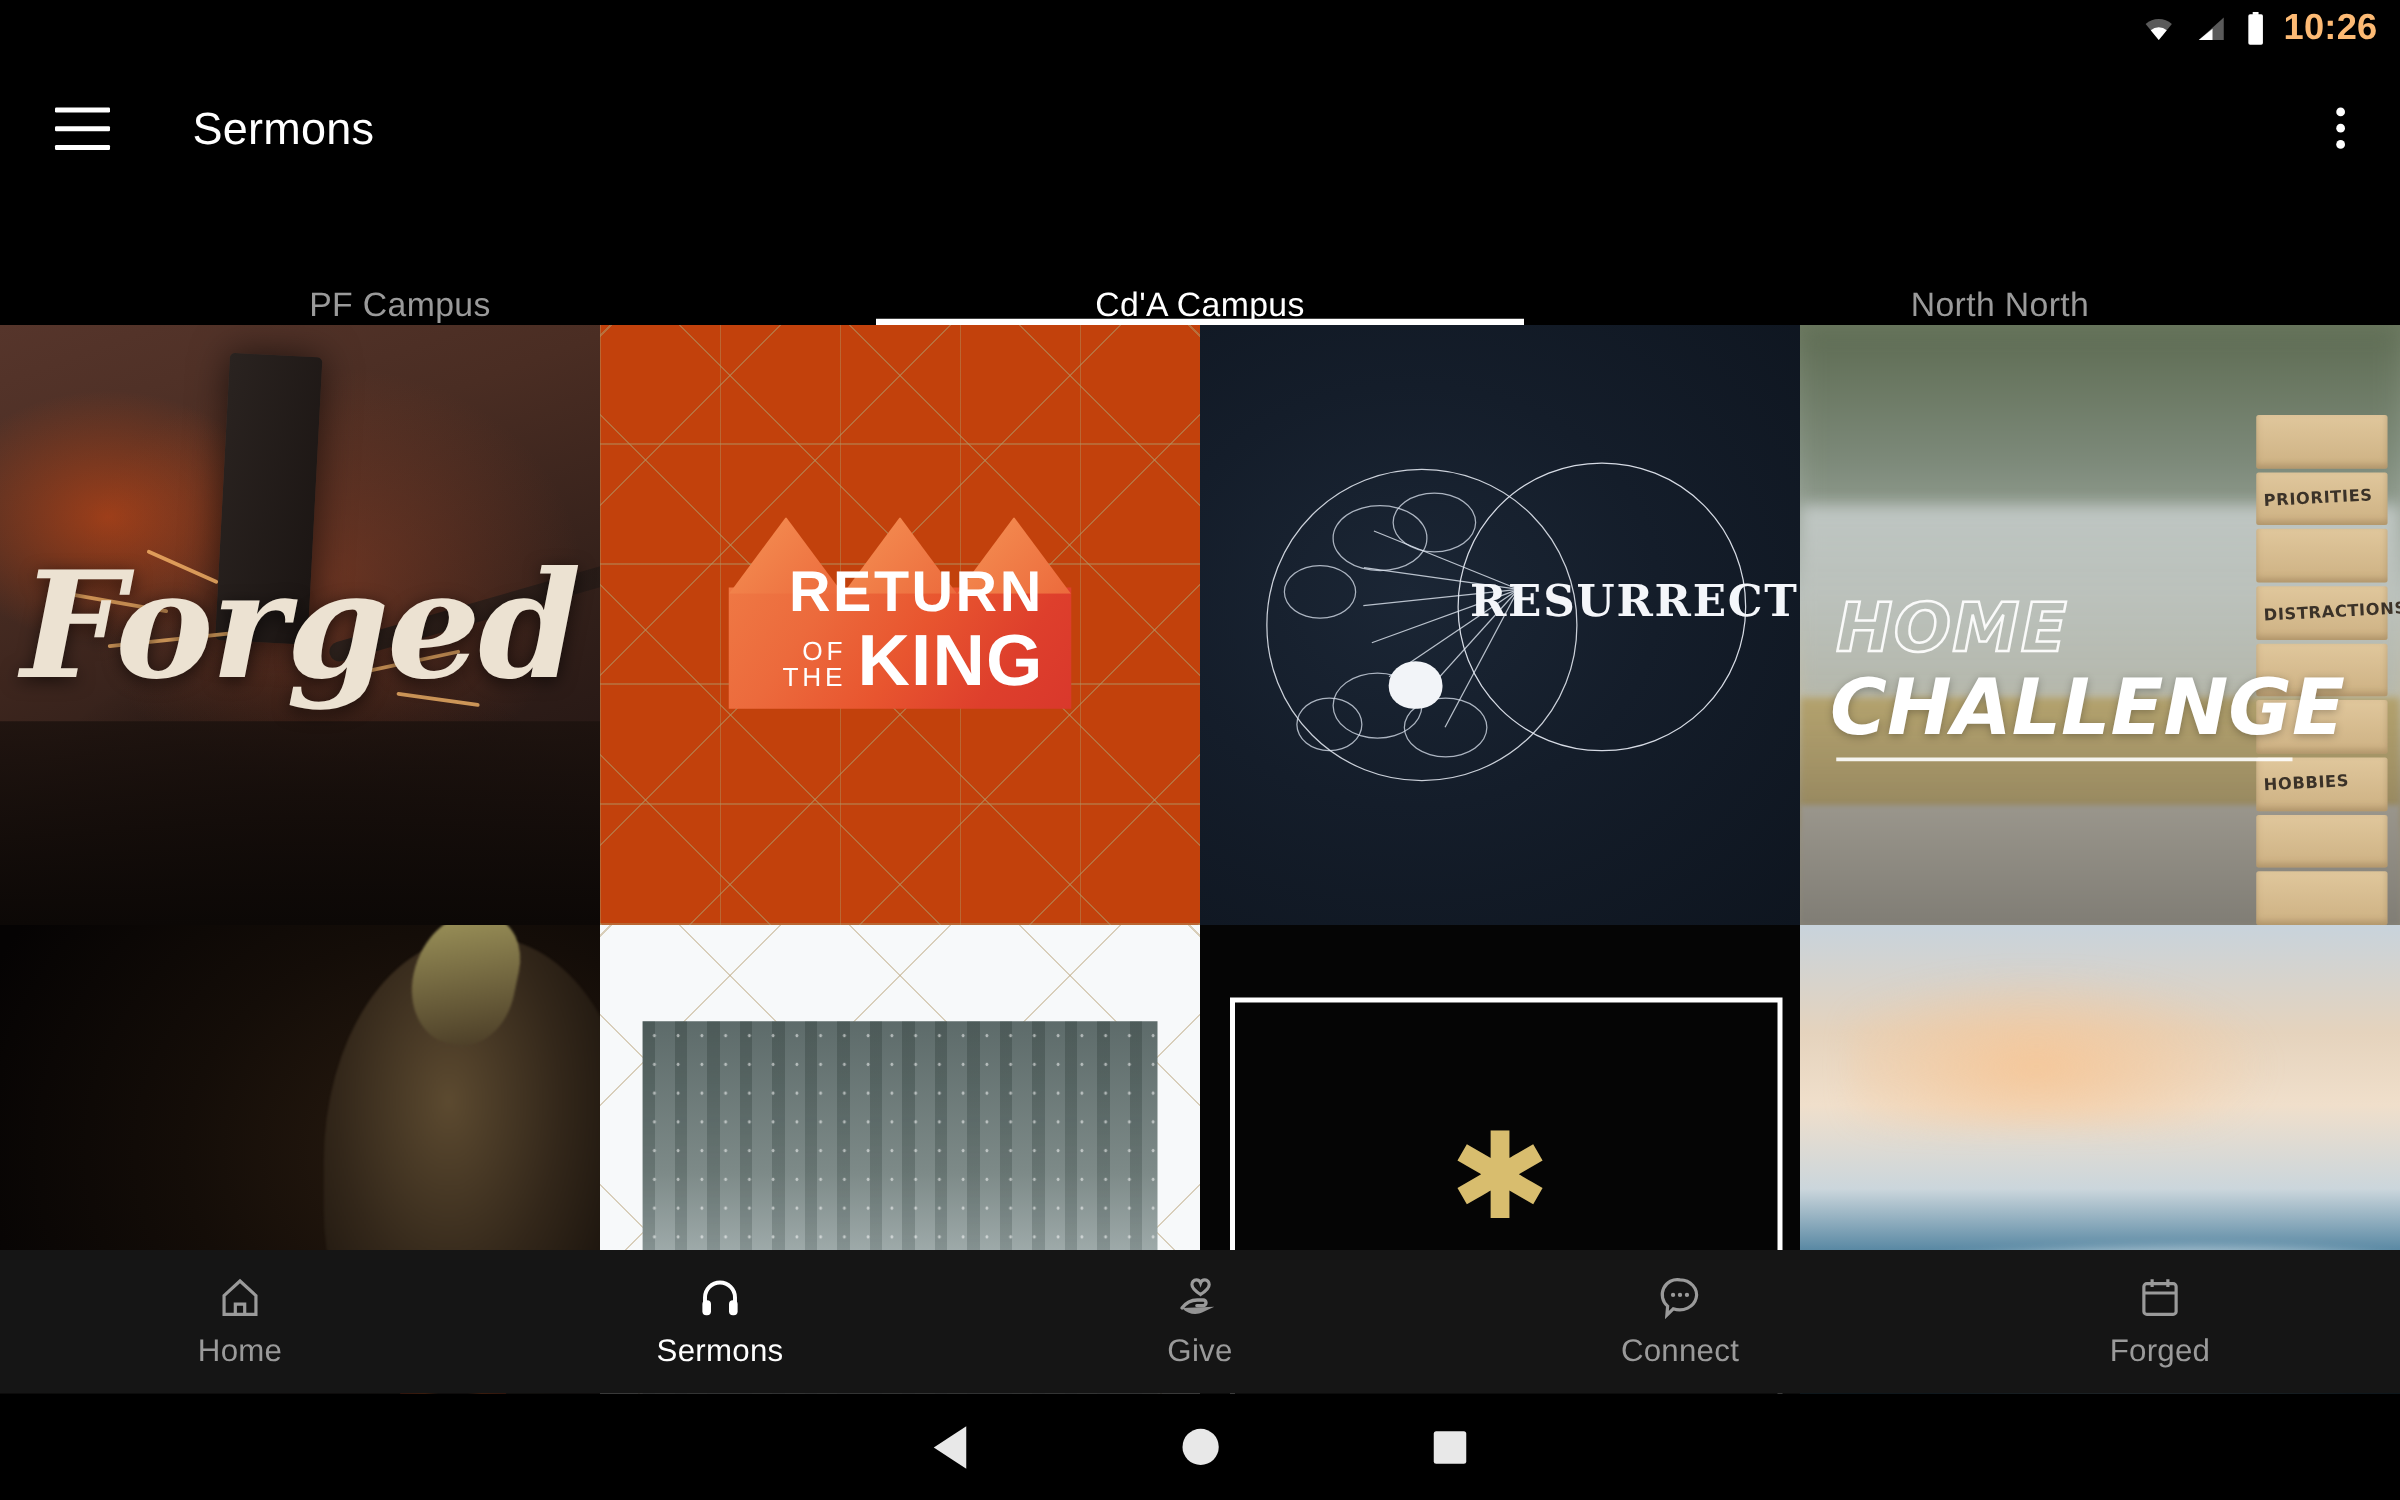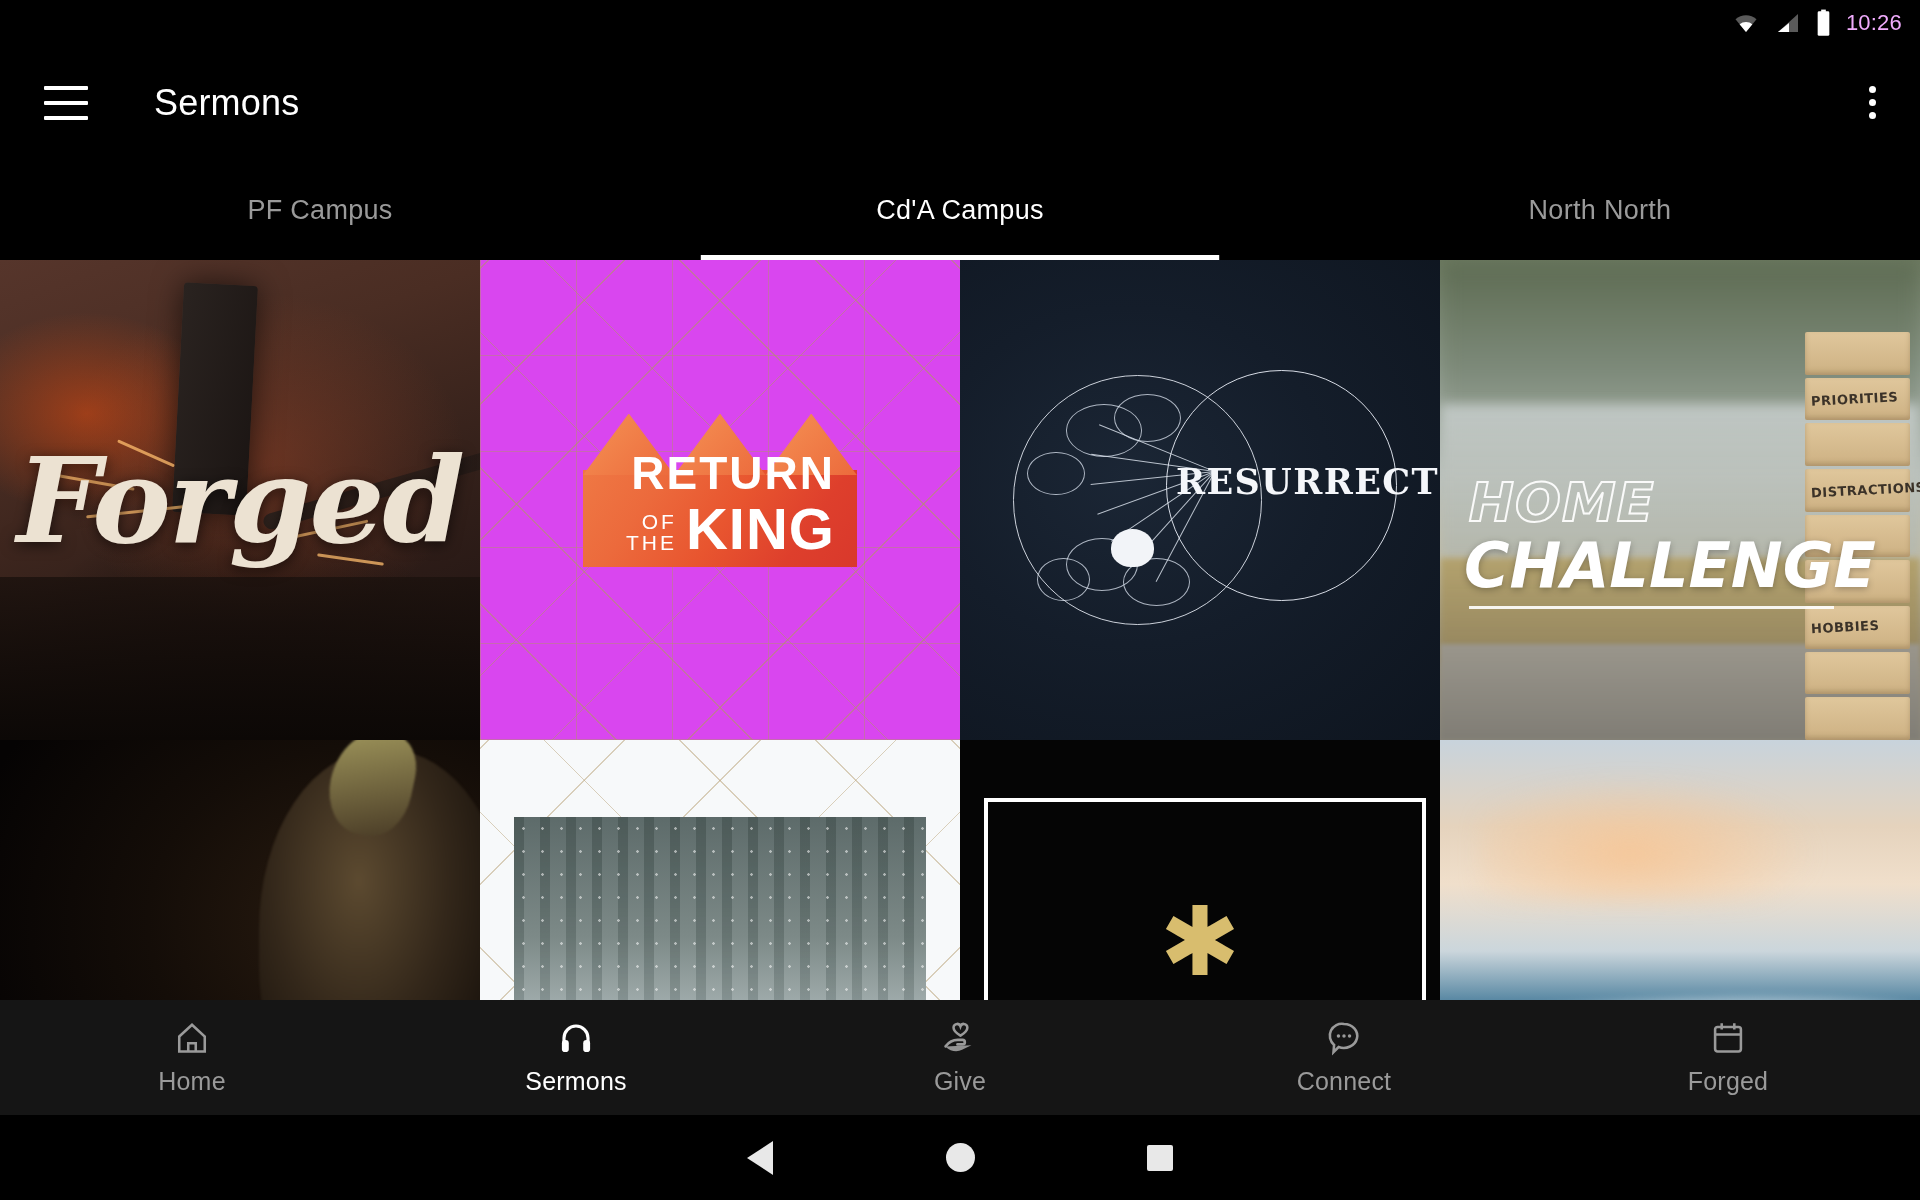"10:26" .status-time { color: #f0abfc -> #fdba74; font-size: 22px -> 29px; font-weight: 400 -> 700 }
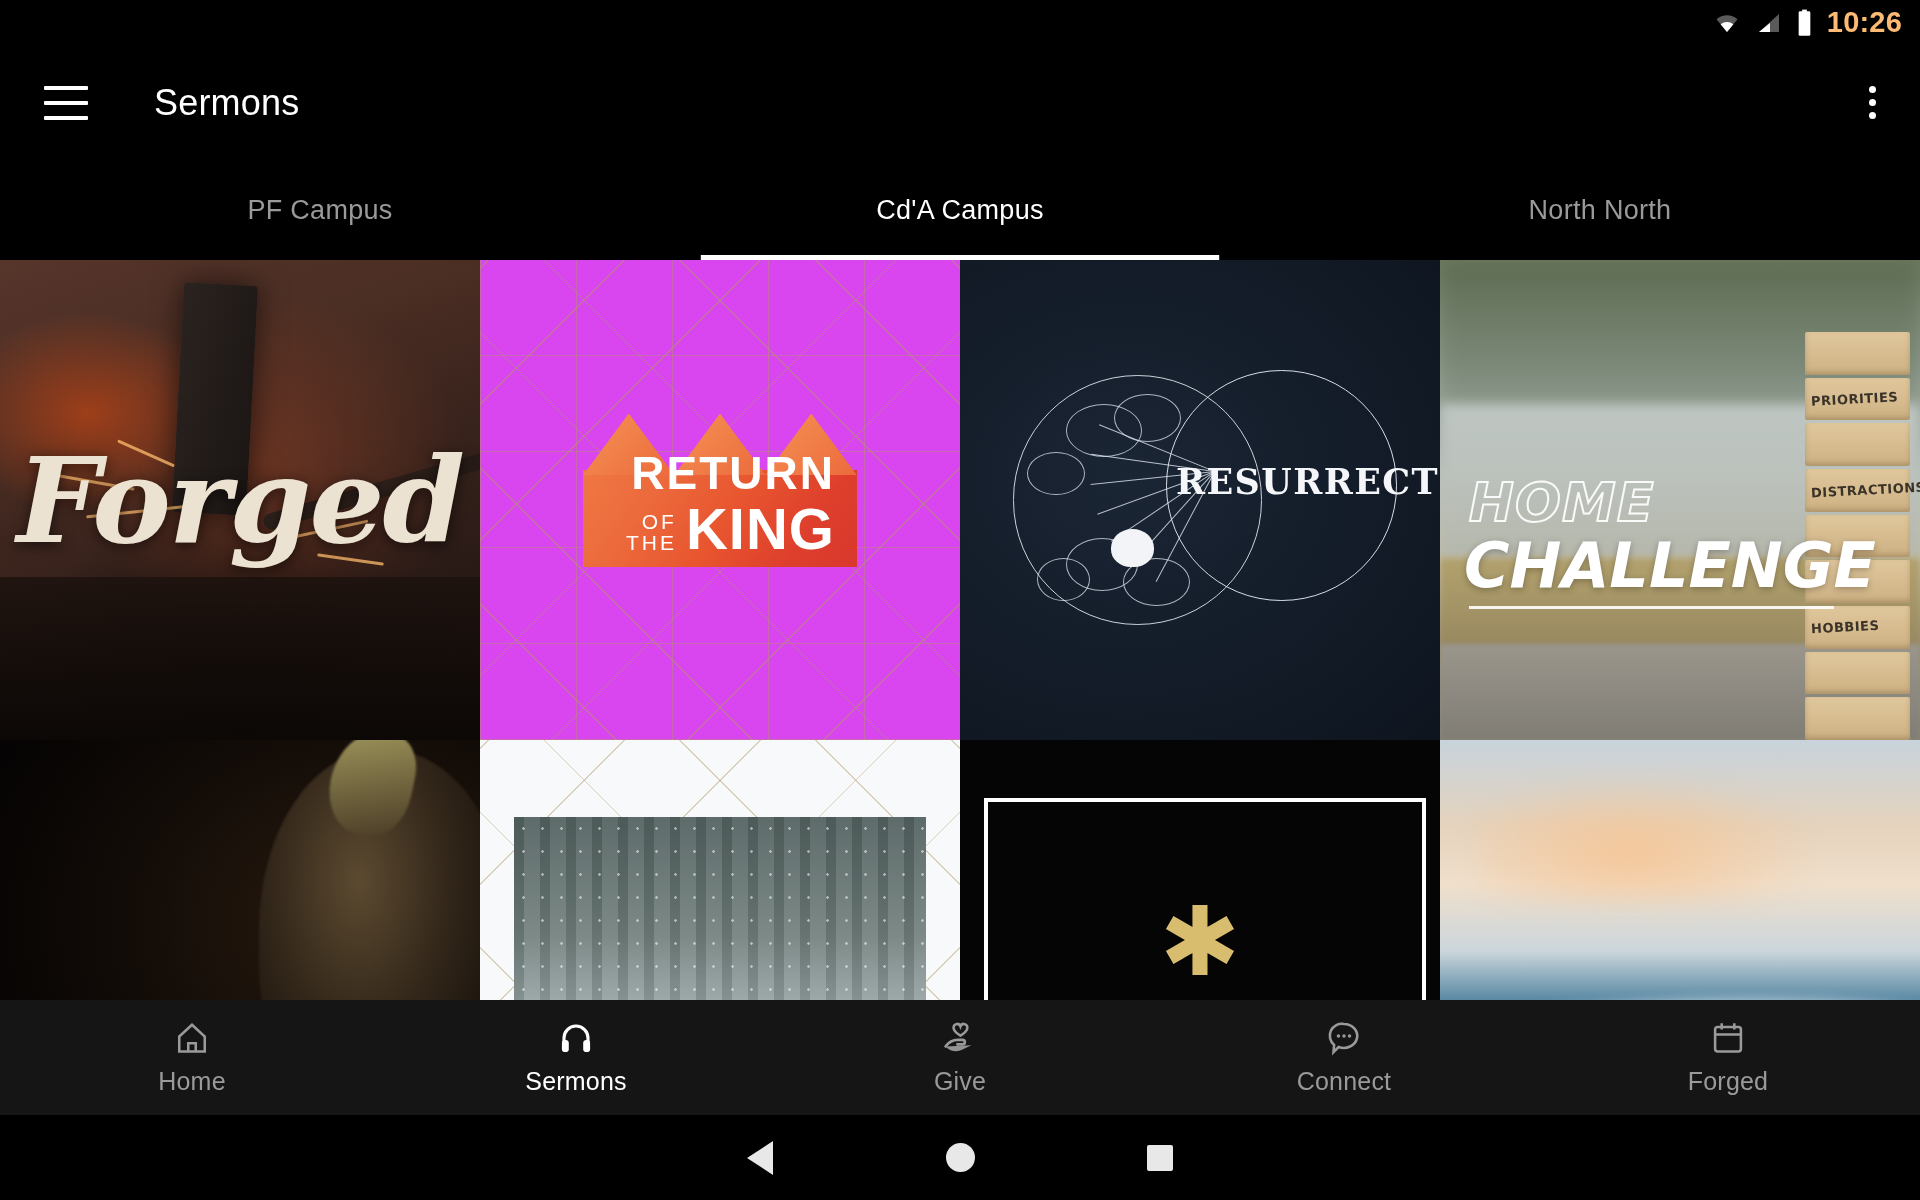"PF Campus" .tab { align-items: center -> flex-end }
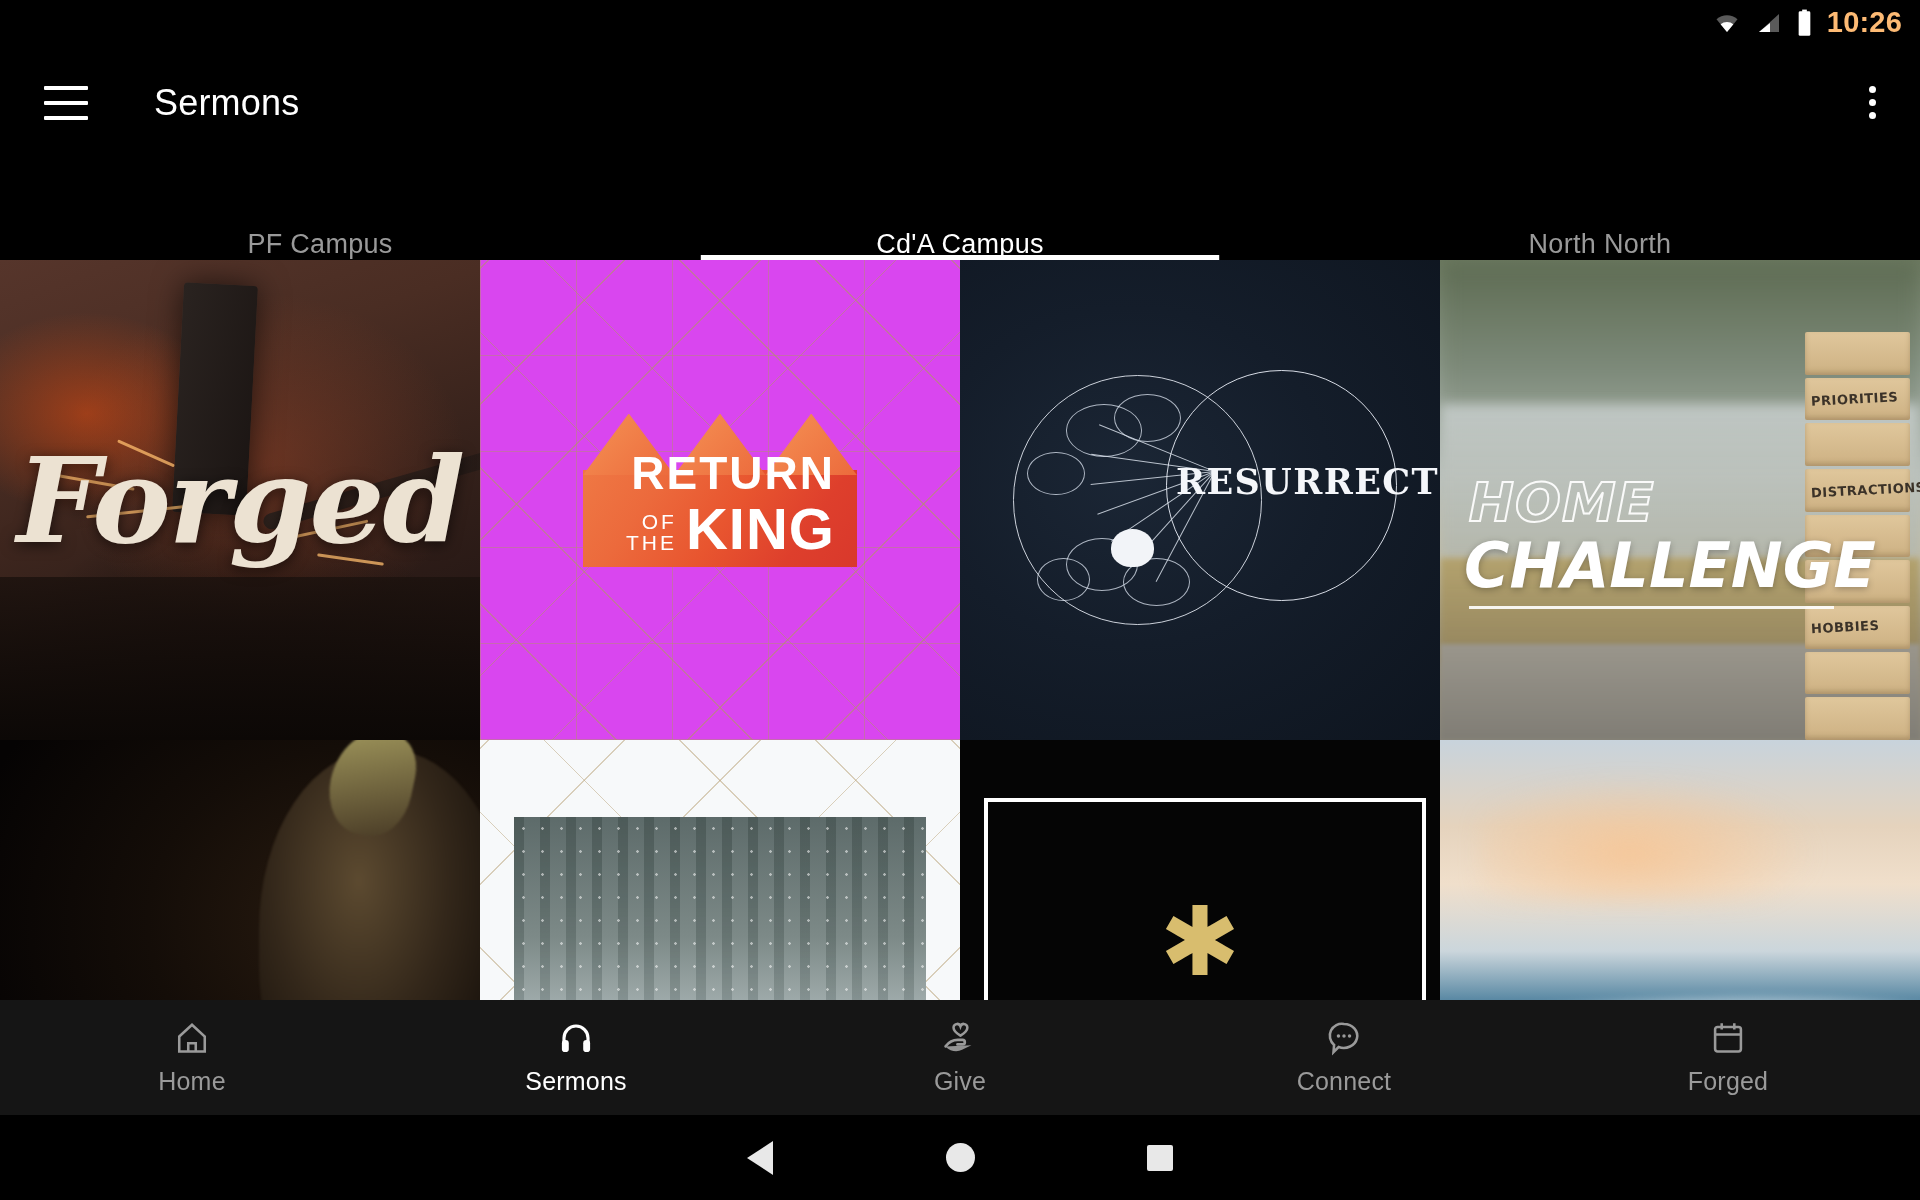"RETURN" .art-rotk { background: #d946ef -> #c2410c }
